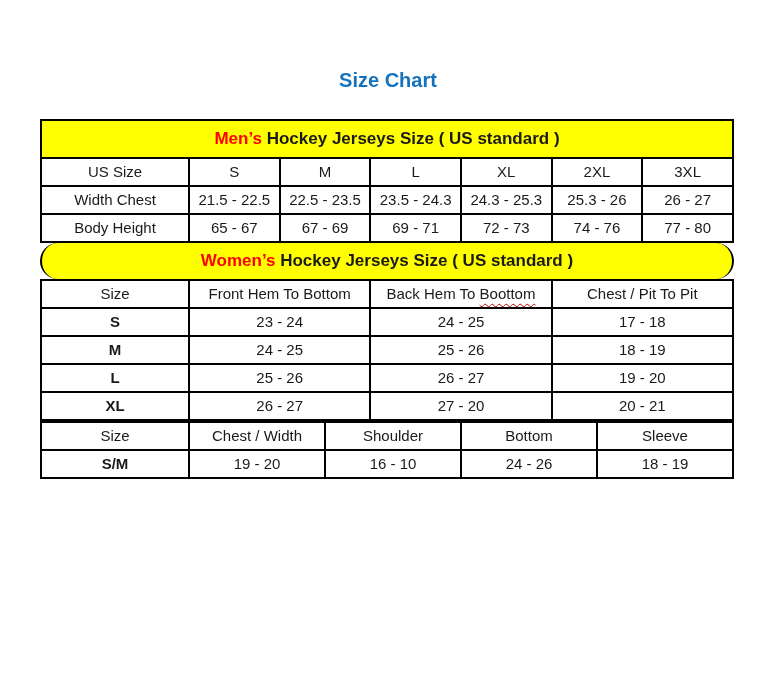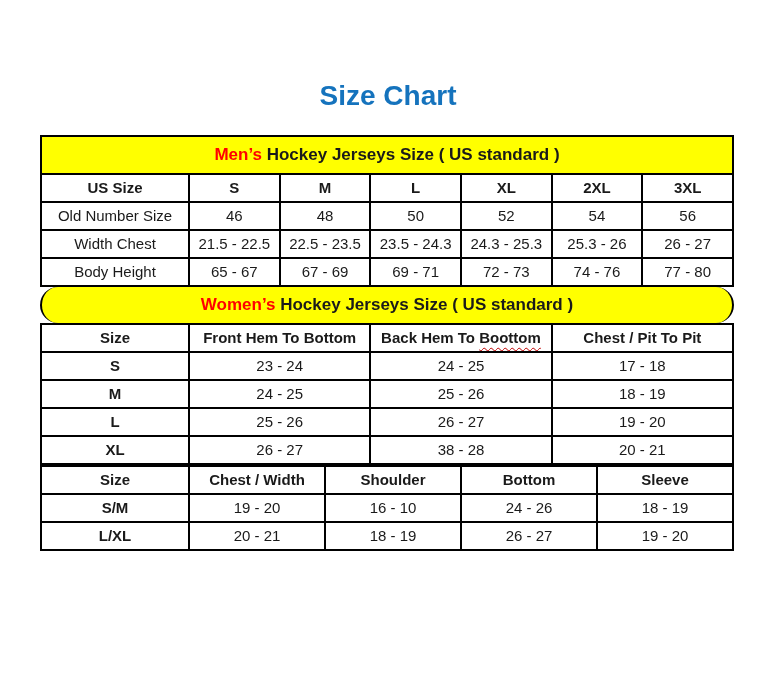"Size Chart" .page-title { font-size: 28px -> 20px; margin: 16px -> 0 }
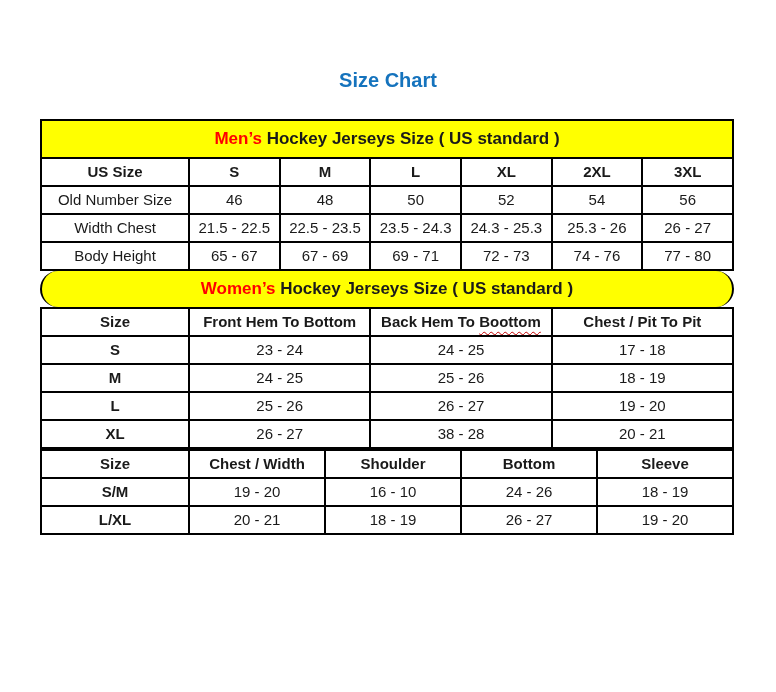"US Size" table.size-table th { font-weight: 700 -> 400 }
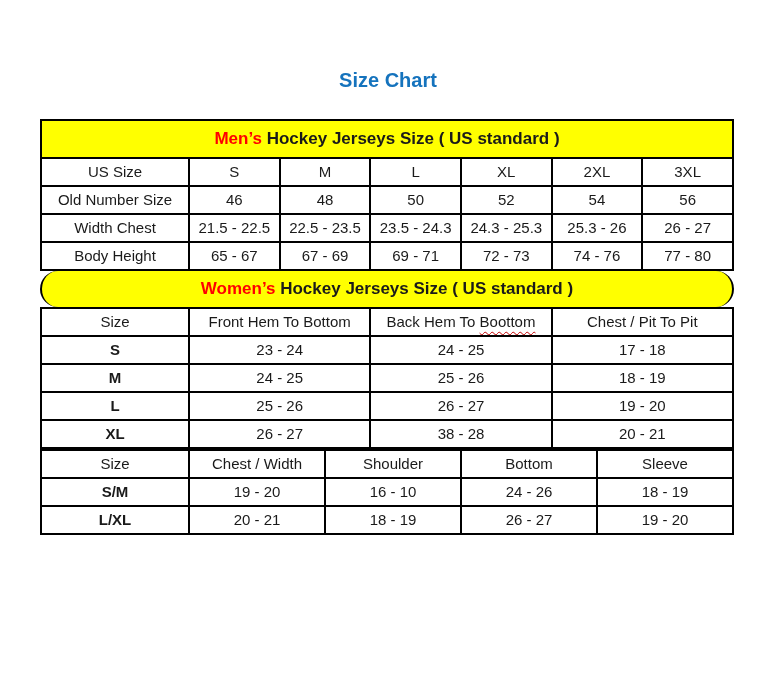"Old Number Size" tr { html: <tr> <td>Old Number Size</td> <td>46</td> <td>48</td> <td>50</td> <td>52</td> <td>54</td> <td>56</td> </tr> -> none }
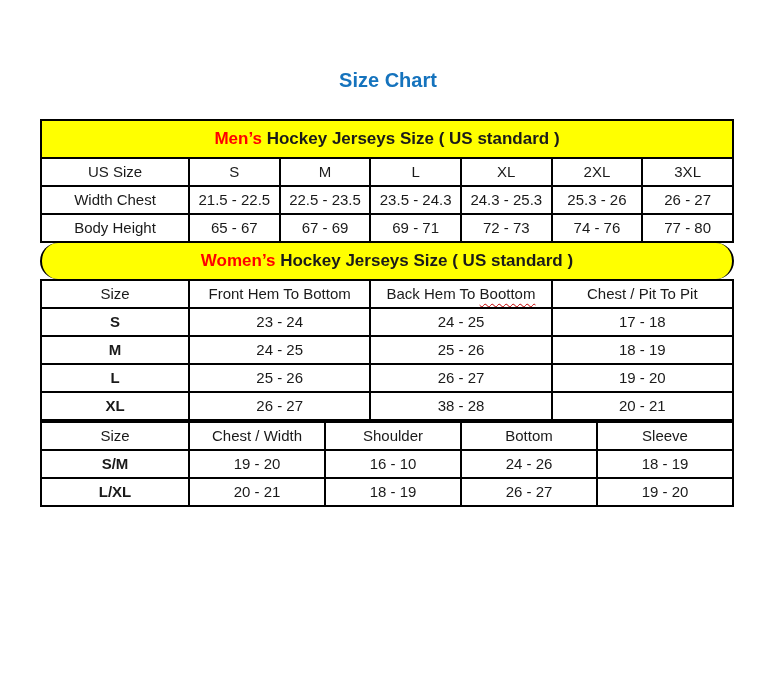"38 - 28" td.value-cell { text: 38 - 28 -> 27 - 20 }
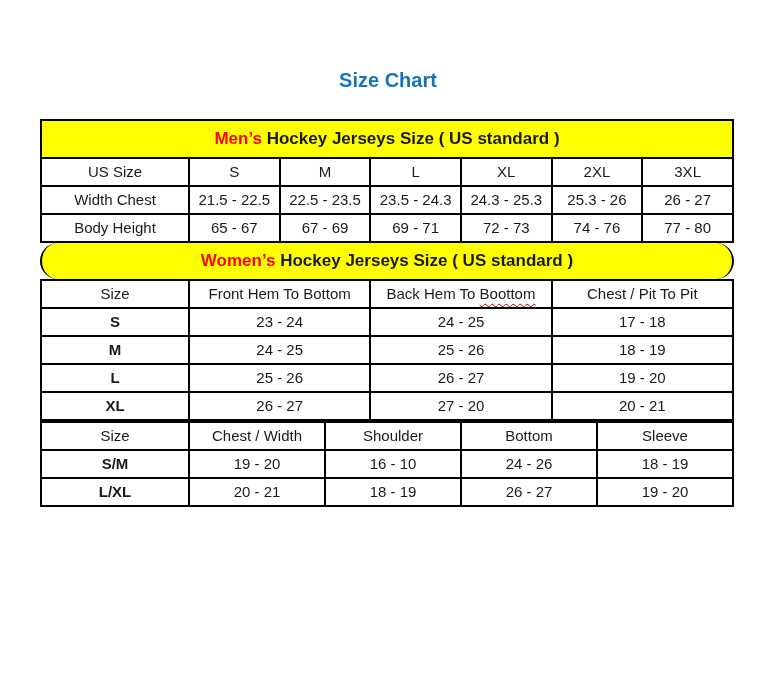"L/XL" tr { html: <tr> <td>L/XL</td> <td>20 - 21</td> <td>18 - 19</td> <td>26 - 27</td> <td>19 - 20</td> </tr> -> none }
